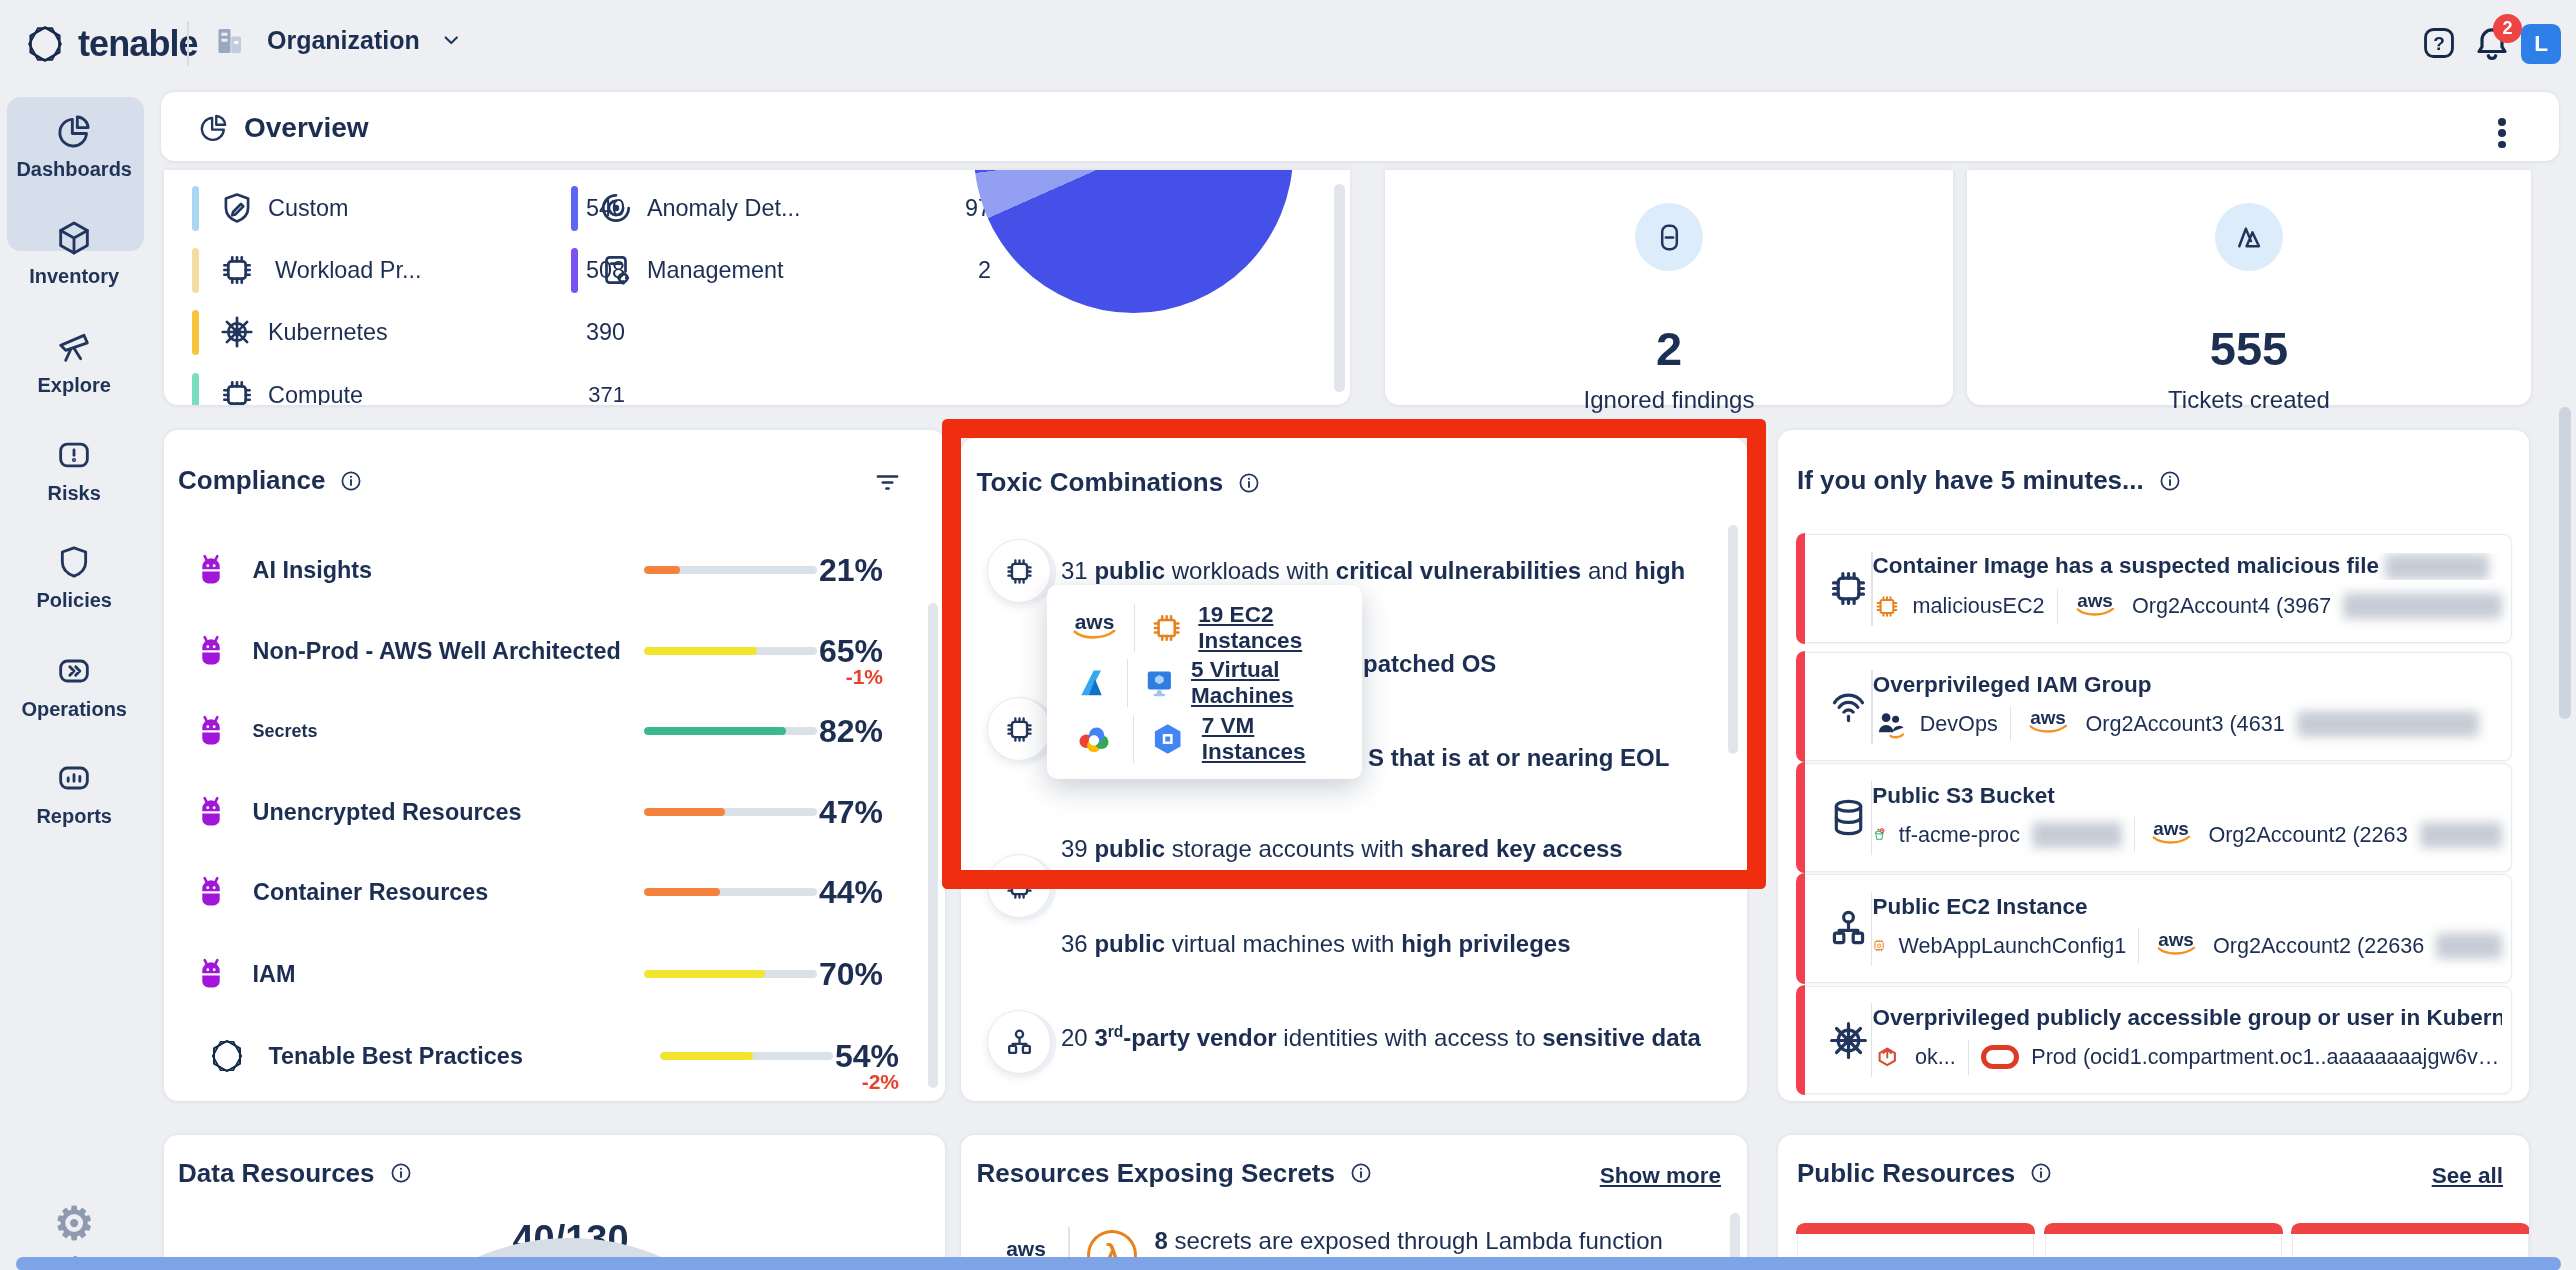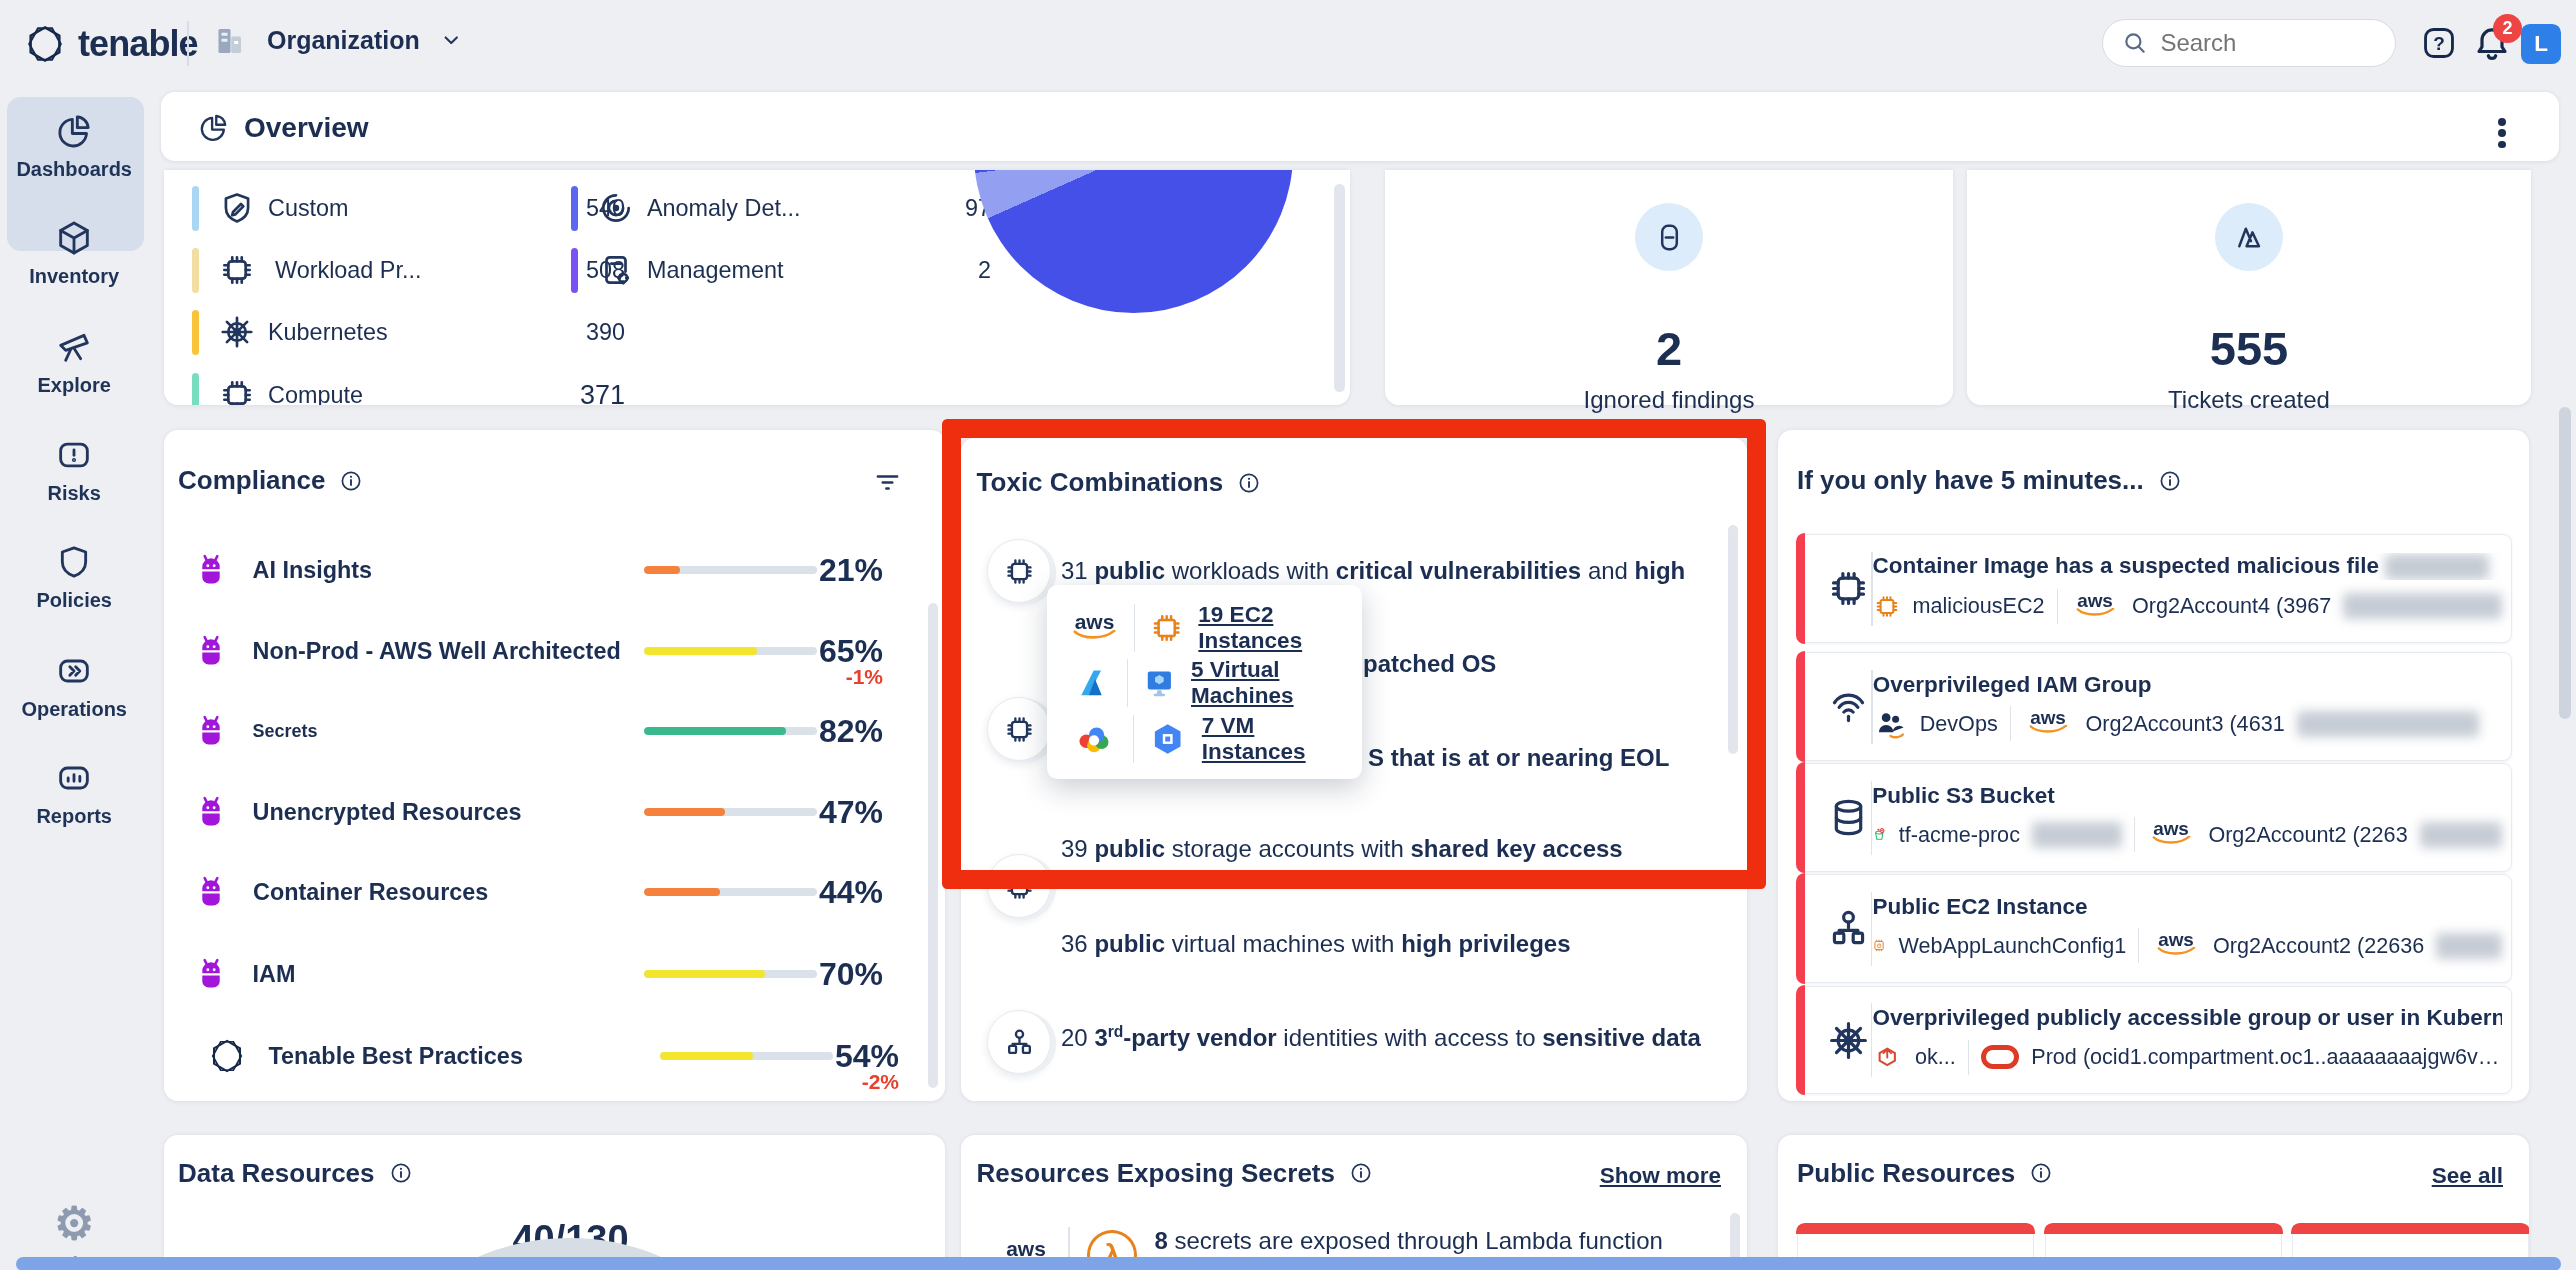"Search" div.abs { html: <div> <svg> <circle></circle> <path></path> </svg> <input> </div> -> none }
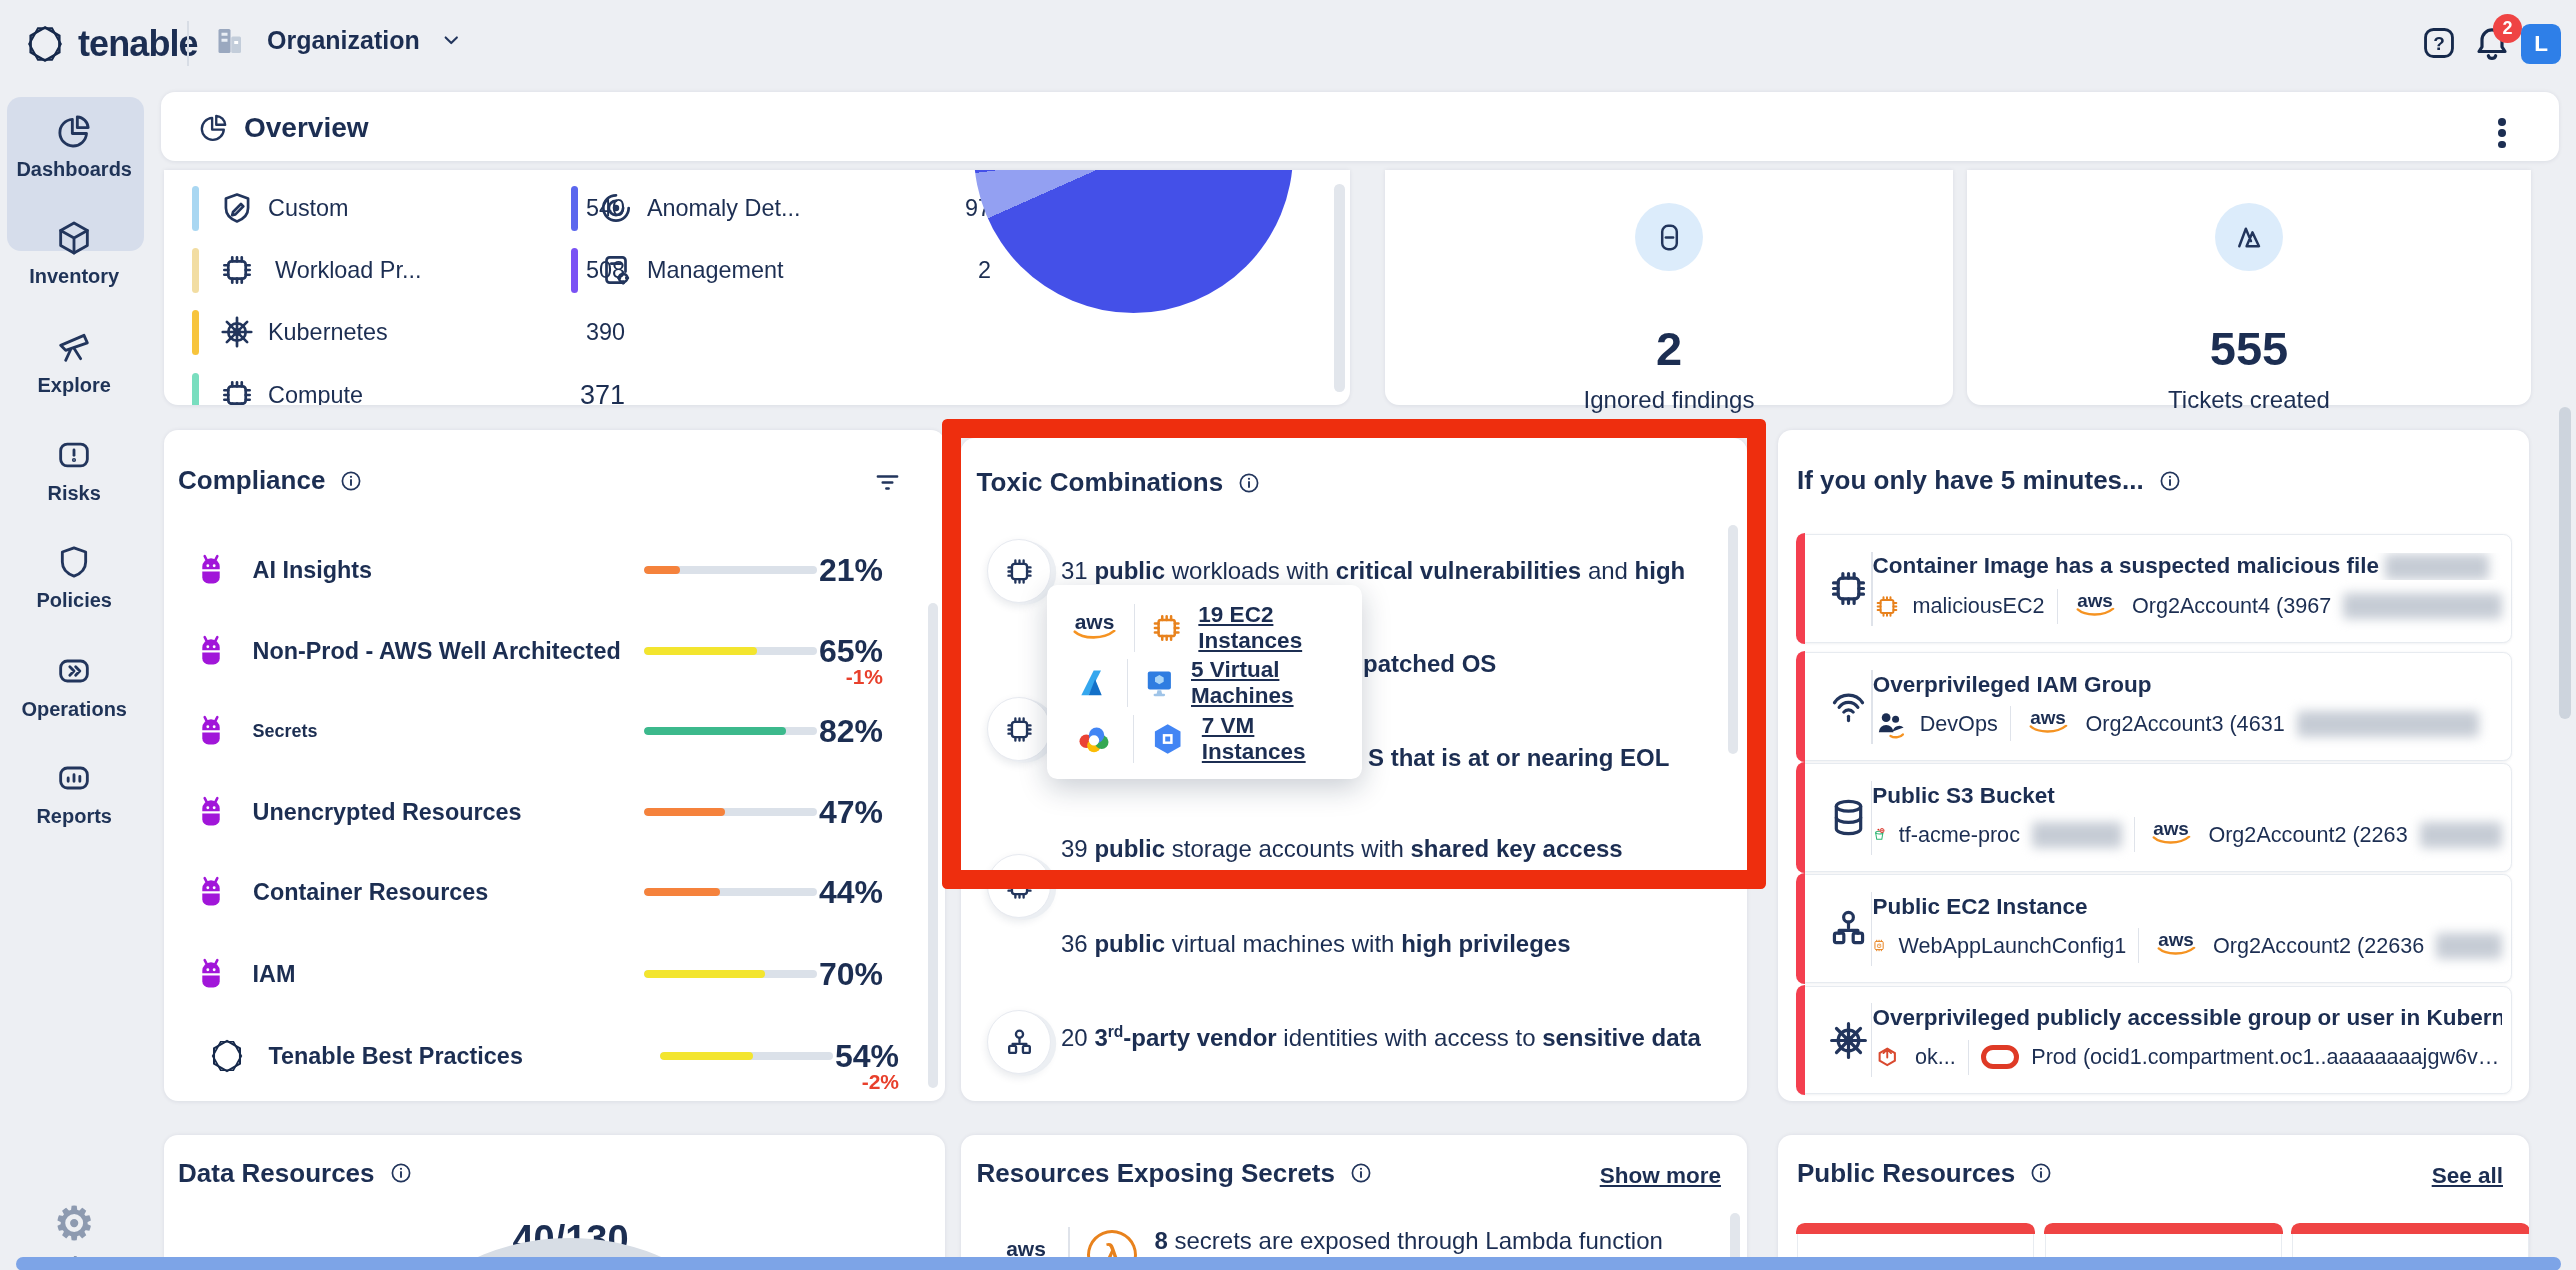"371" span { font-size: 27px -> 22px }
